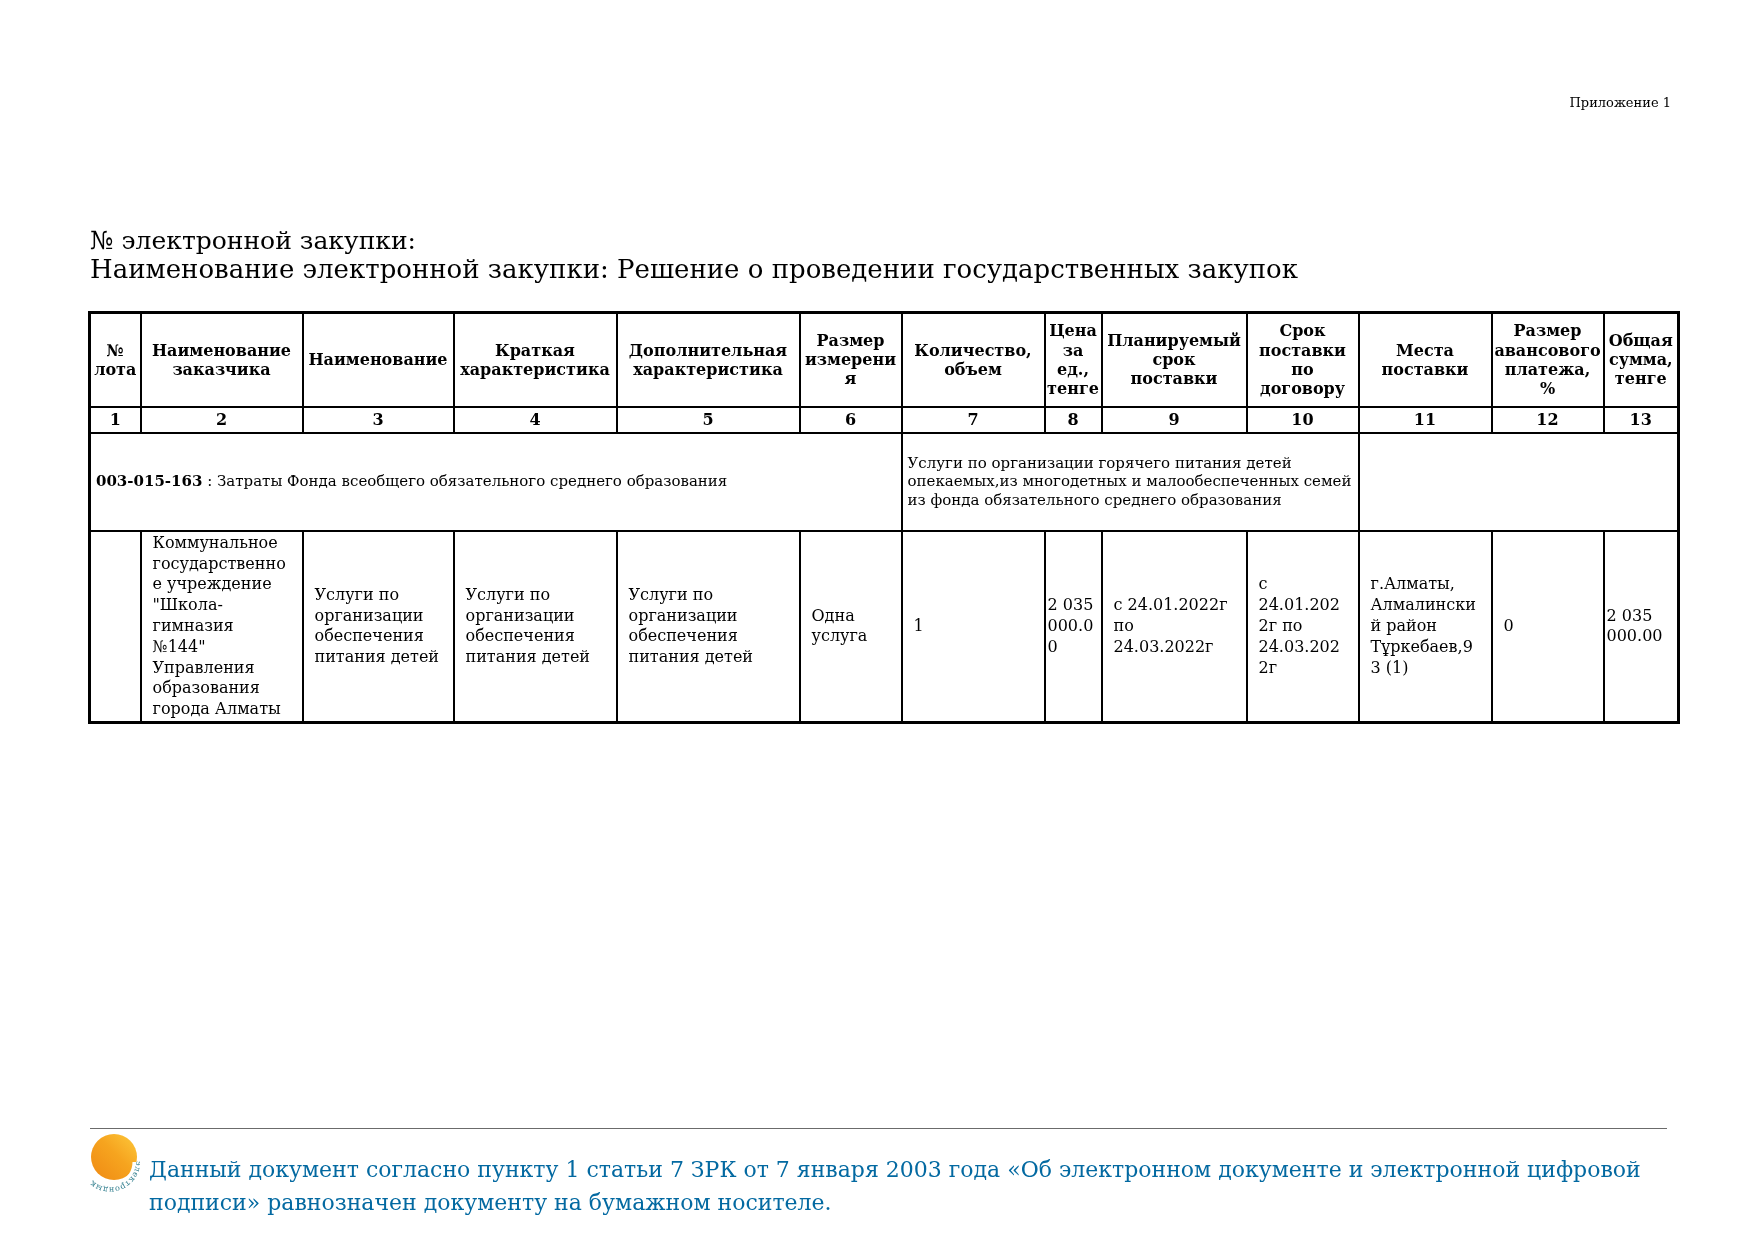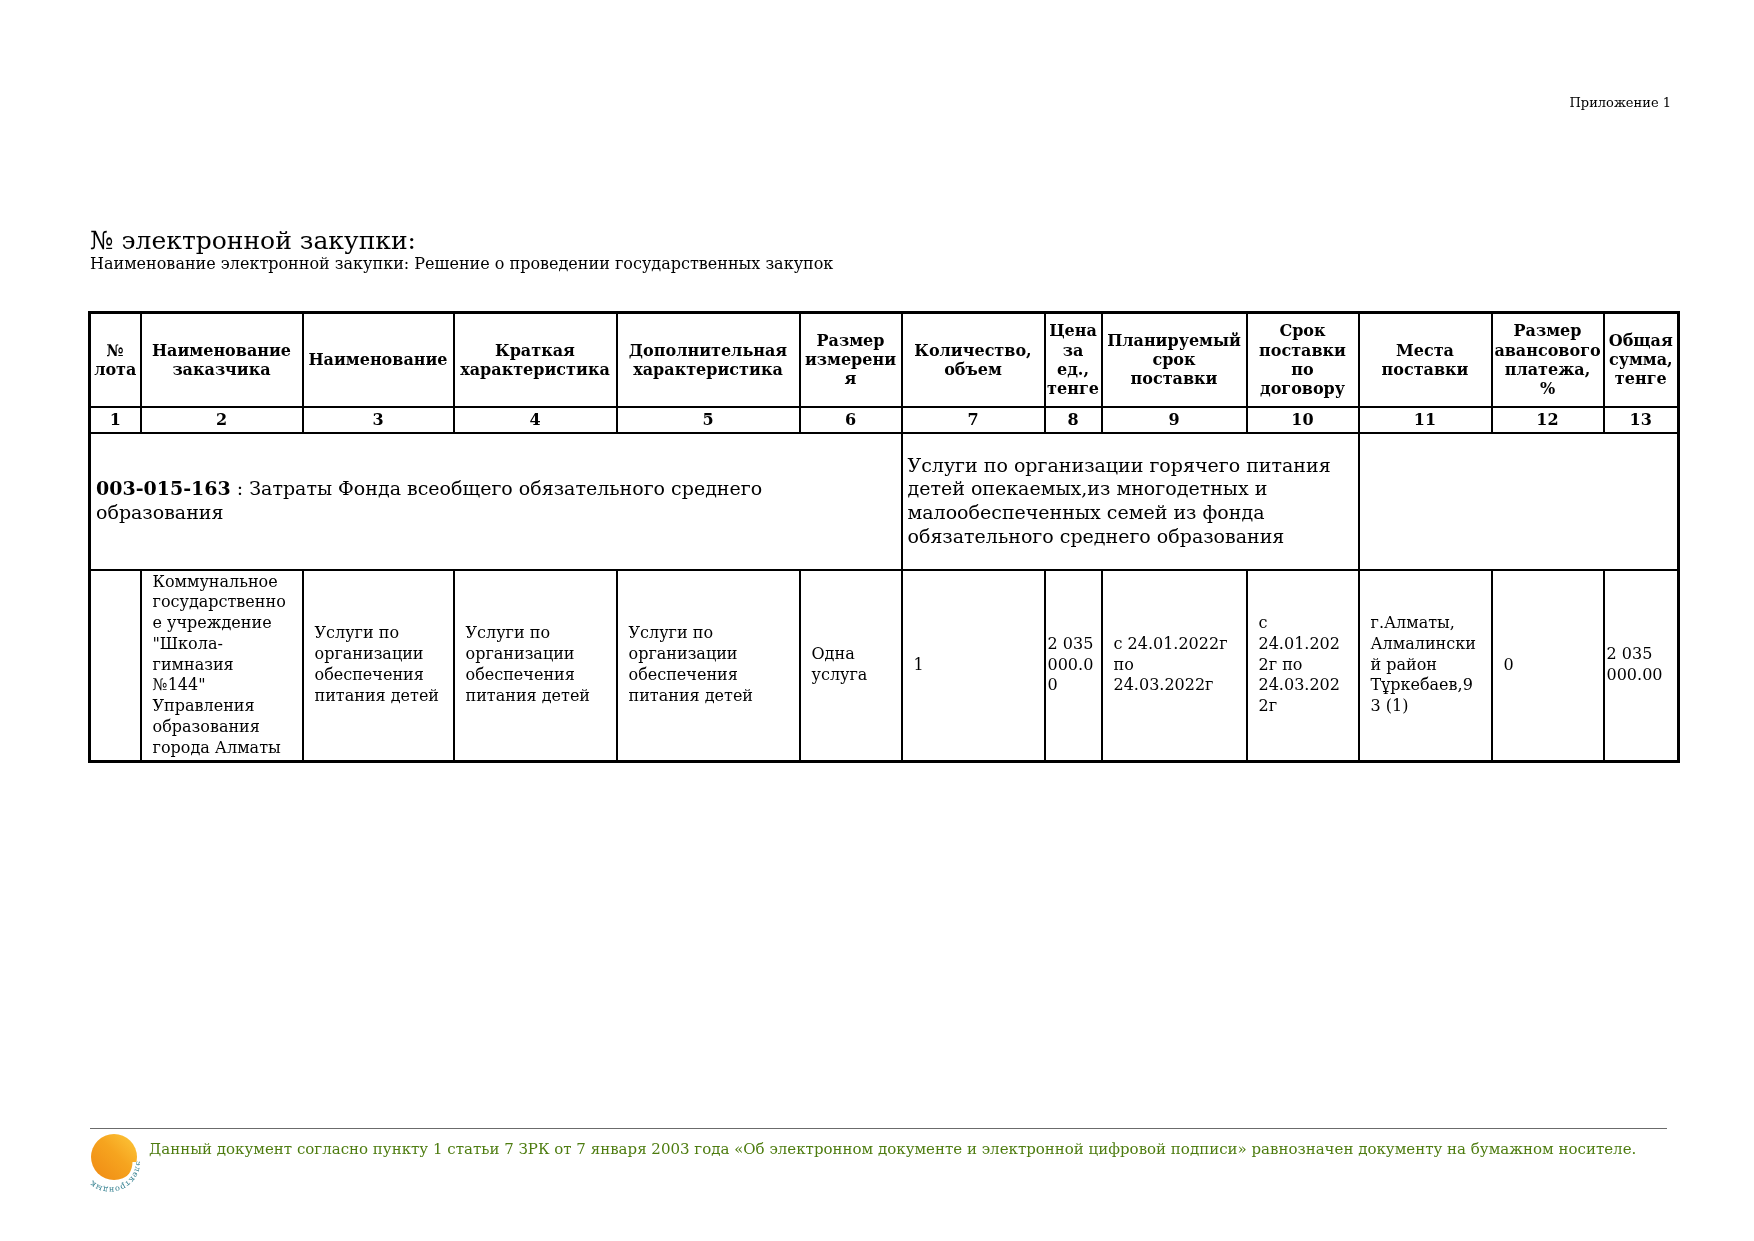"Наименование электронной закупки:" .meta-line2 { font-size: 16px -> 26px }
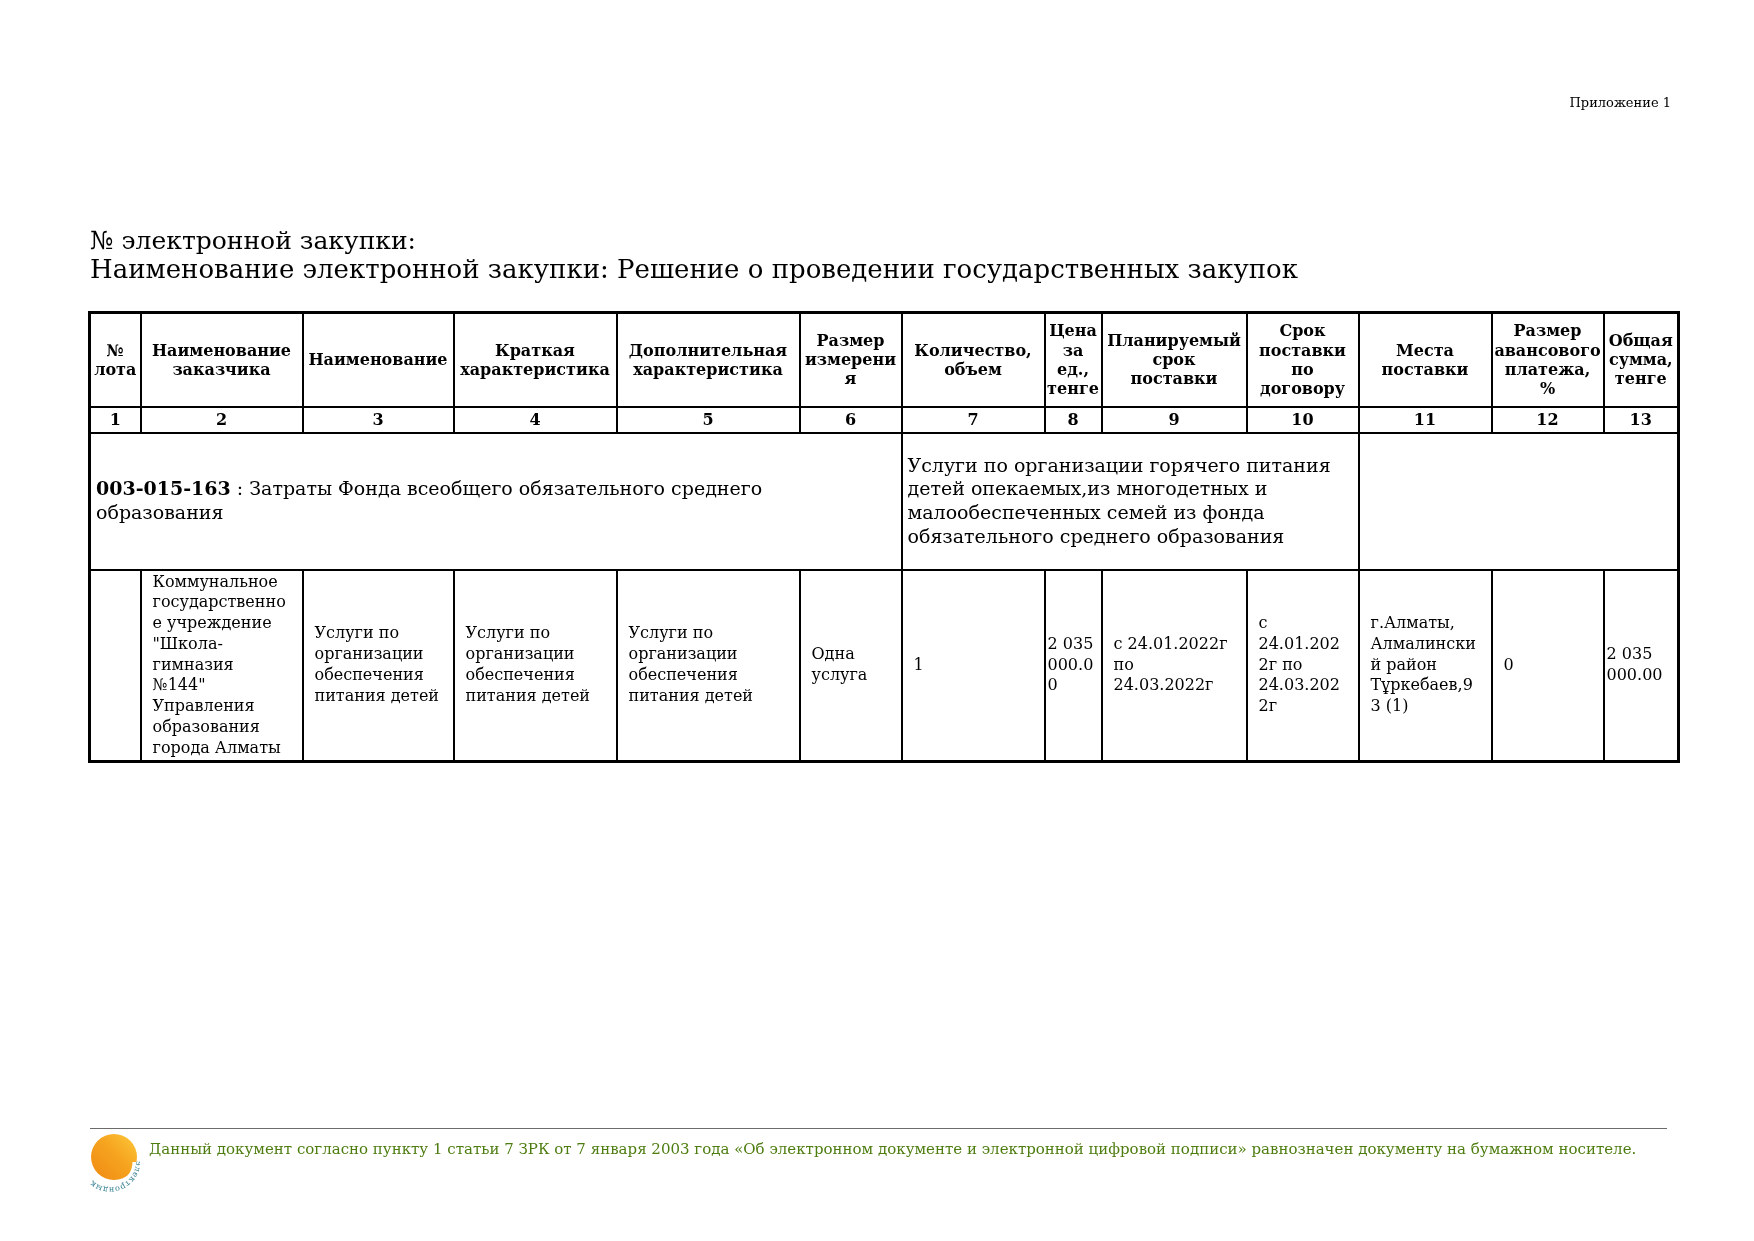"Услуги по организации горячего питания" tr.lot-row td { font-size: 19px -> 15px }
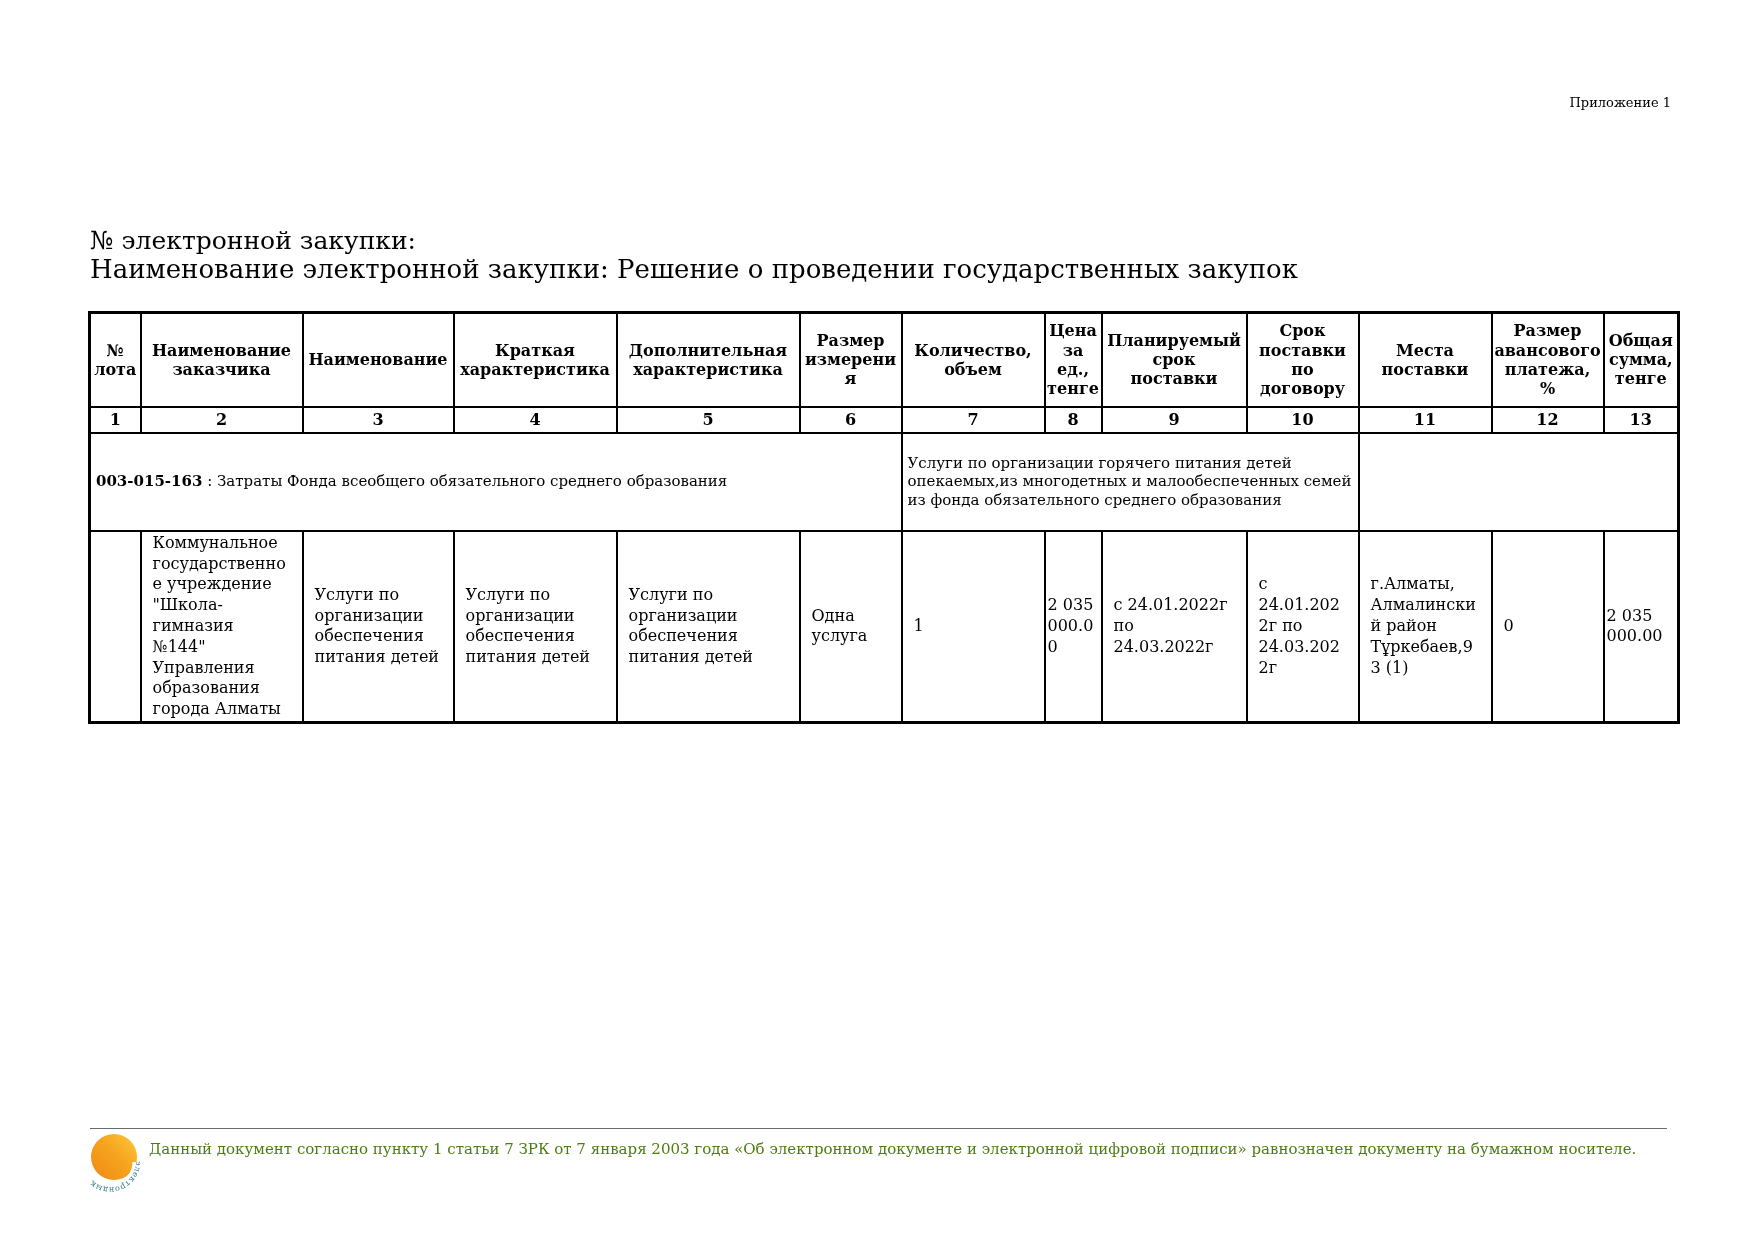"Данный документ согласно пункту 1" .footer .note { color: #4d7c0f -> #0369a1; font-size: 15px -> 22px; margin-top: 7px -> 22px }
